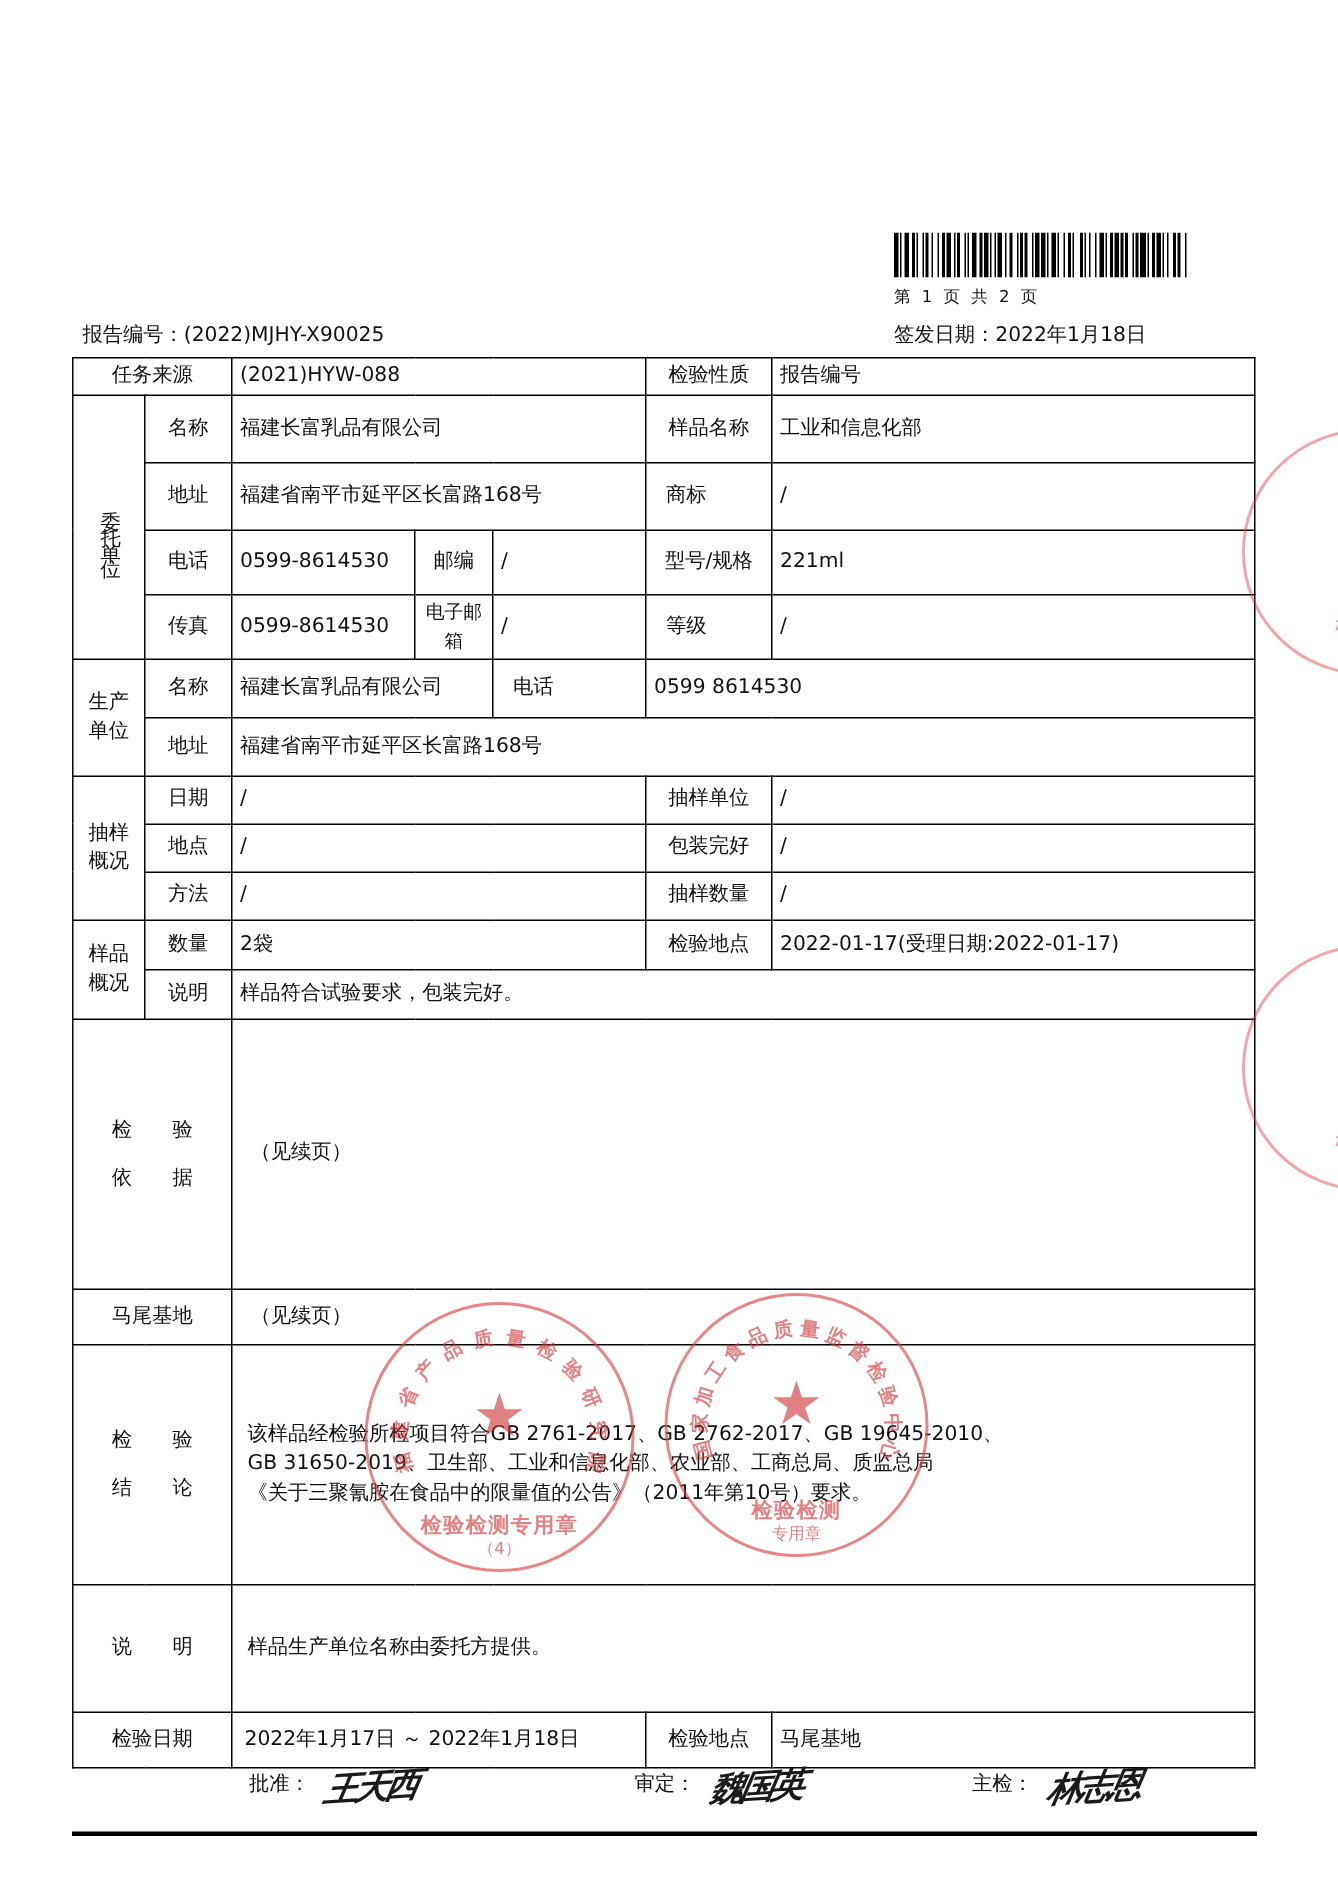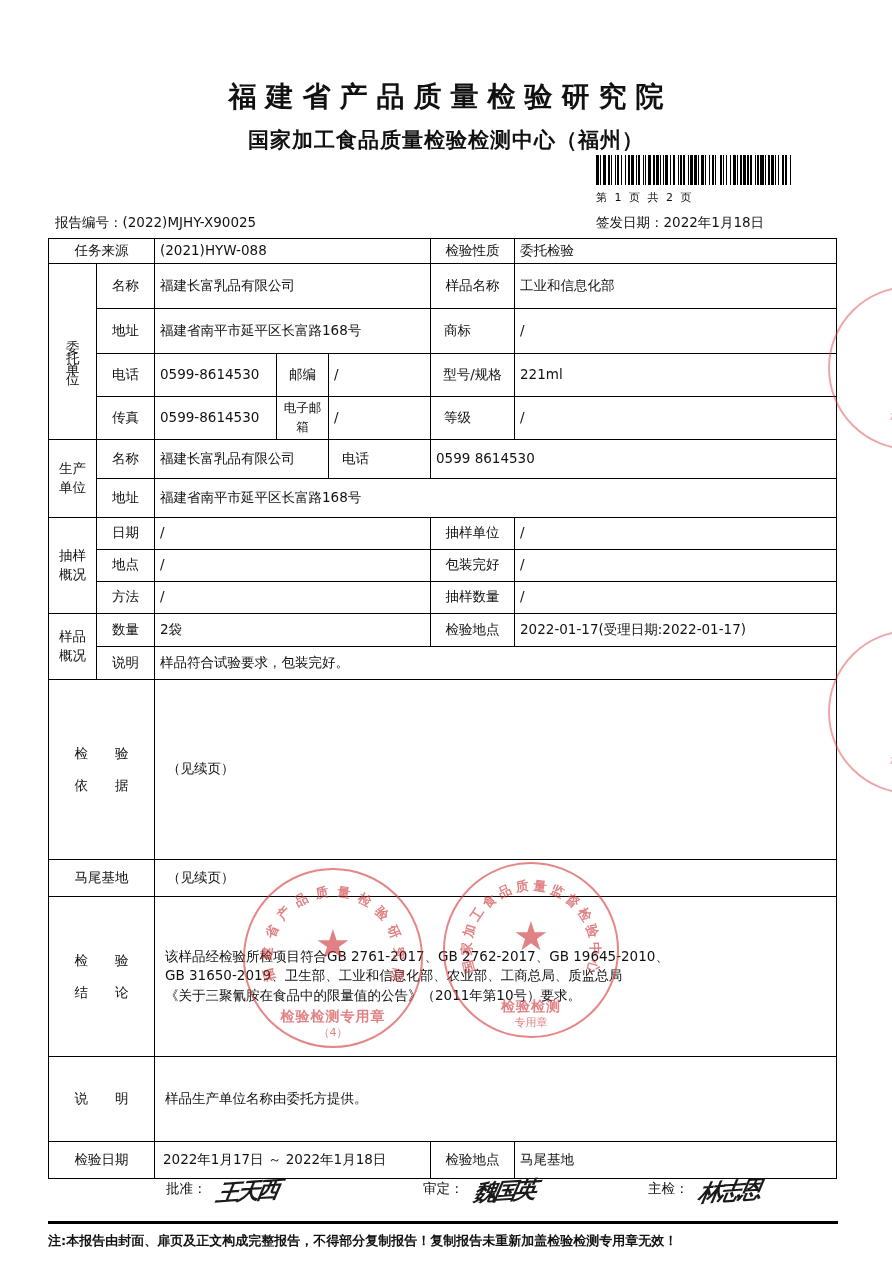"福建省产品质量检验研究院" div.hdr { html: <div> <div>福建省产品质量检验研究院</div> <div>国家加工食品质量检验检测中心（福州）</div> </div> -> none }
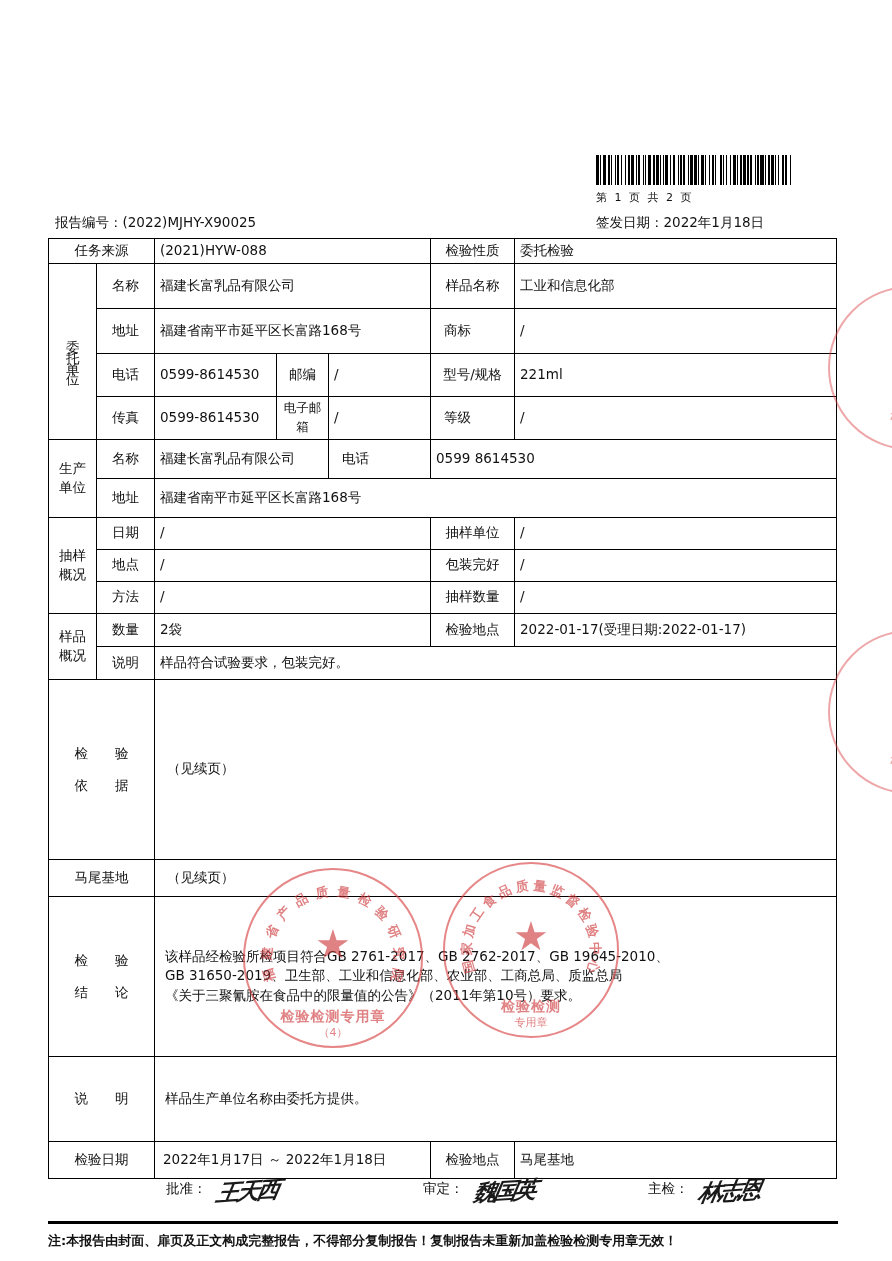"委托检验" td { text: 委托检验 -> 报告编号 }
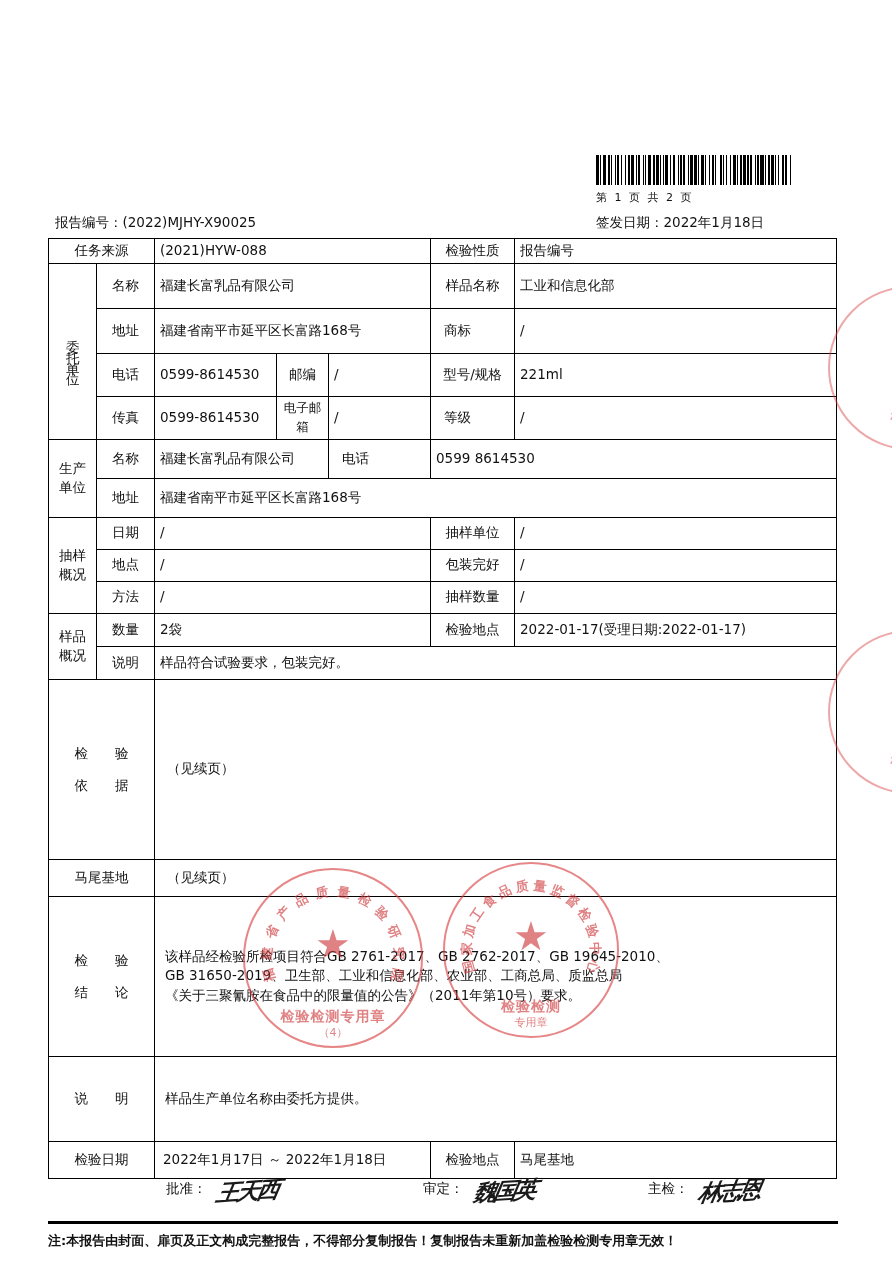"注:本报告由封面、扉页及正文构成完整报告，不得部分复制报告！复制报告未重新加盖检" div.footnote { html: <div>注:本报告由封面、扉页及正文构成完整报告，不得部分复制报告！复制报告未重新加盖检验检测专用章无效！</div> -> none }
